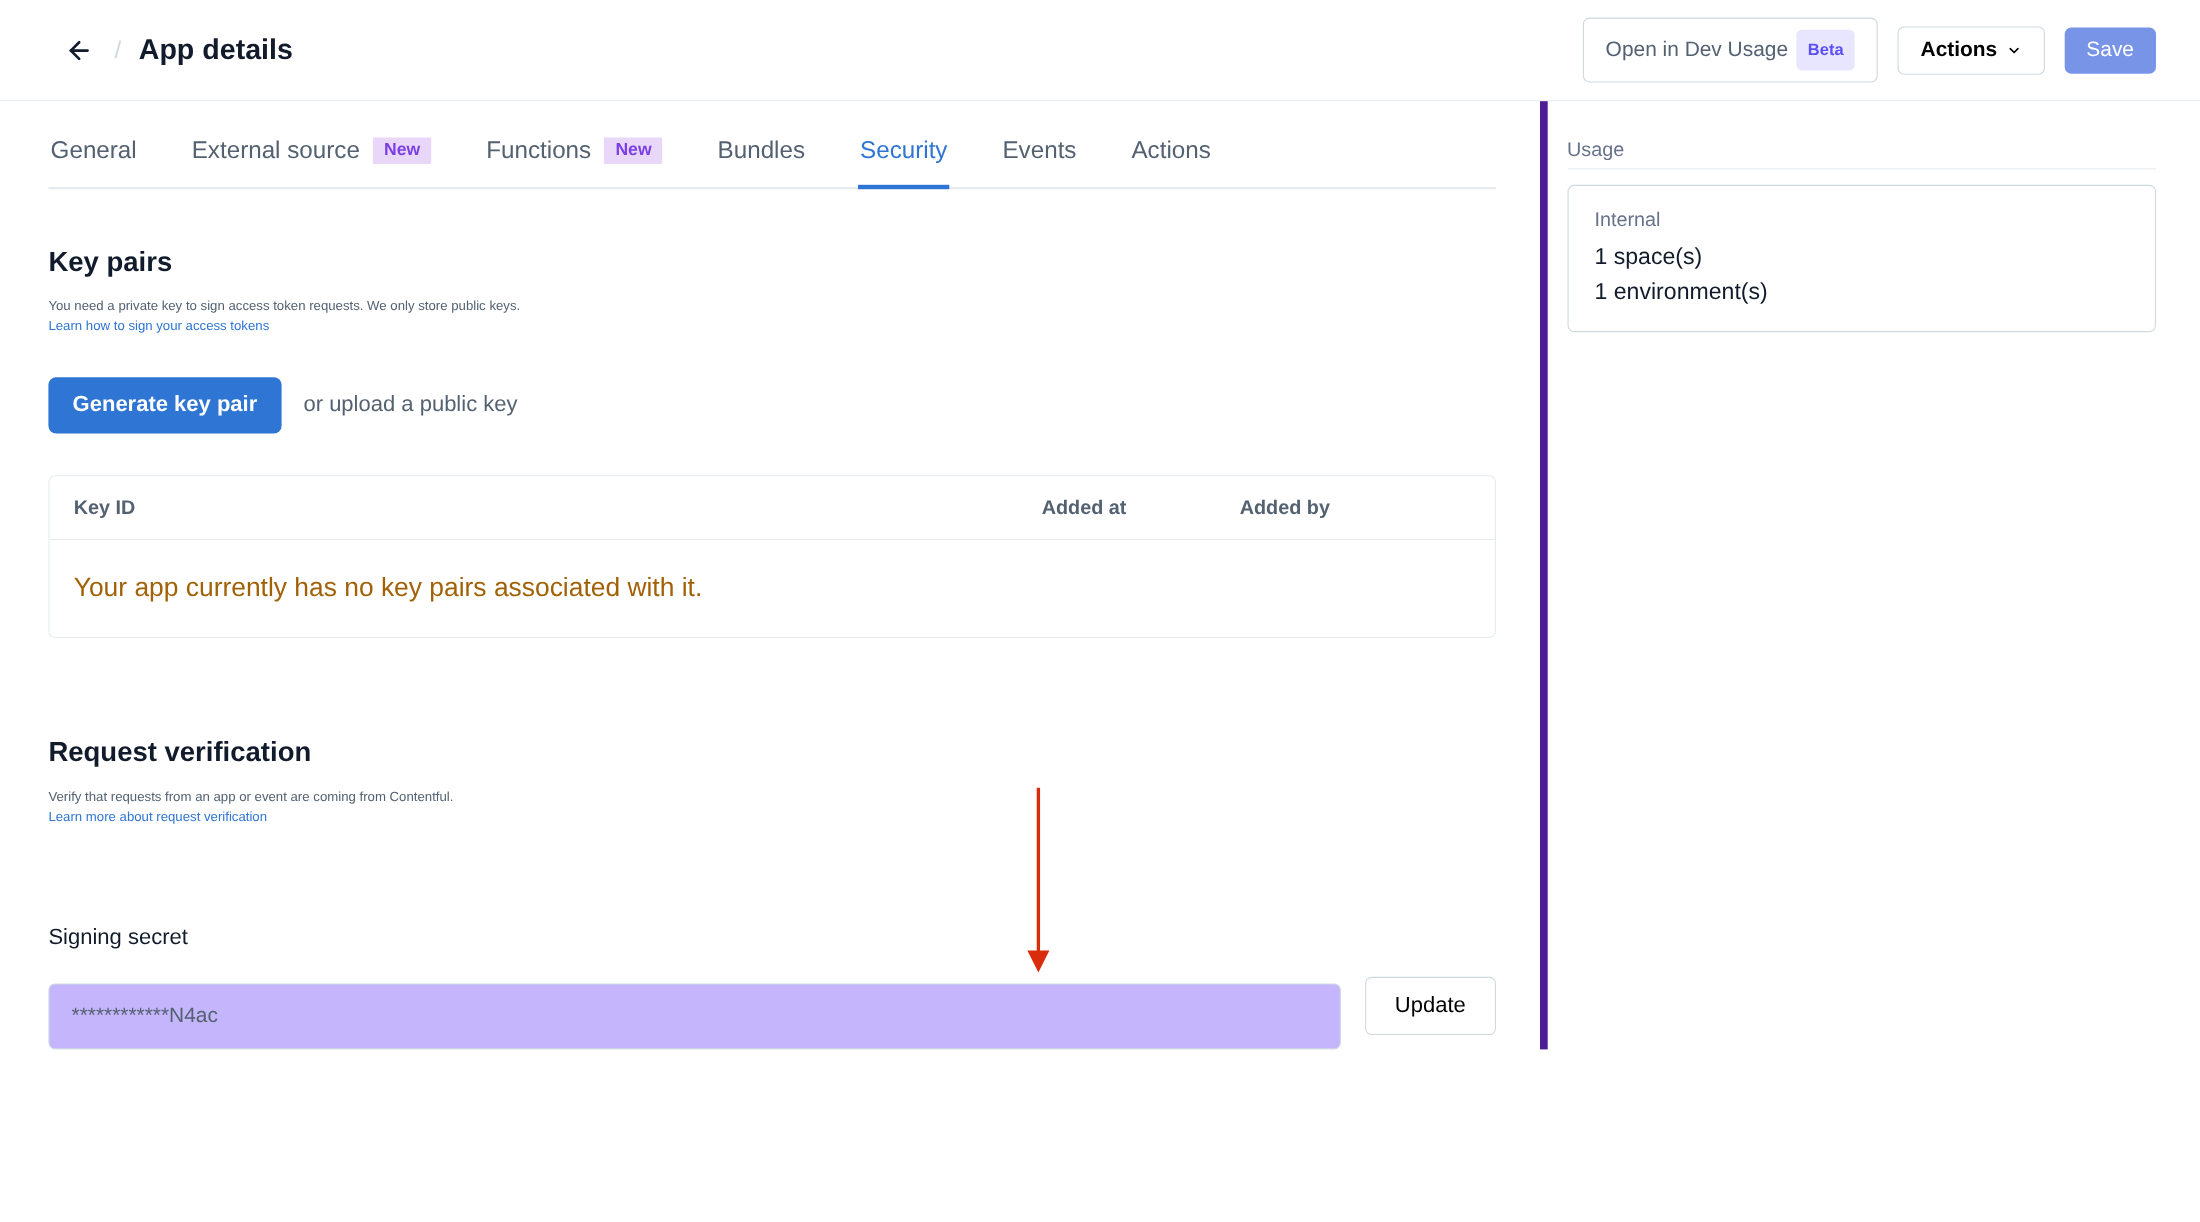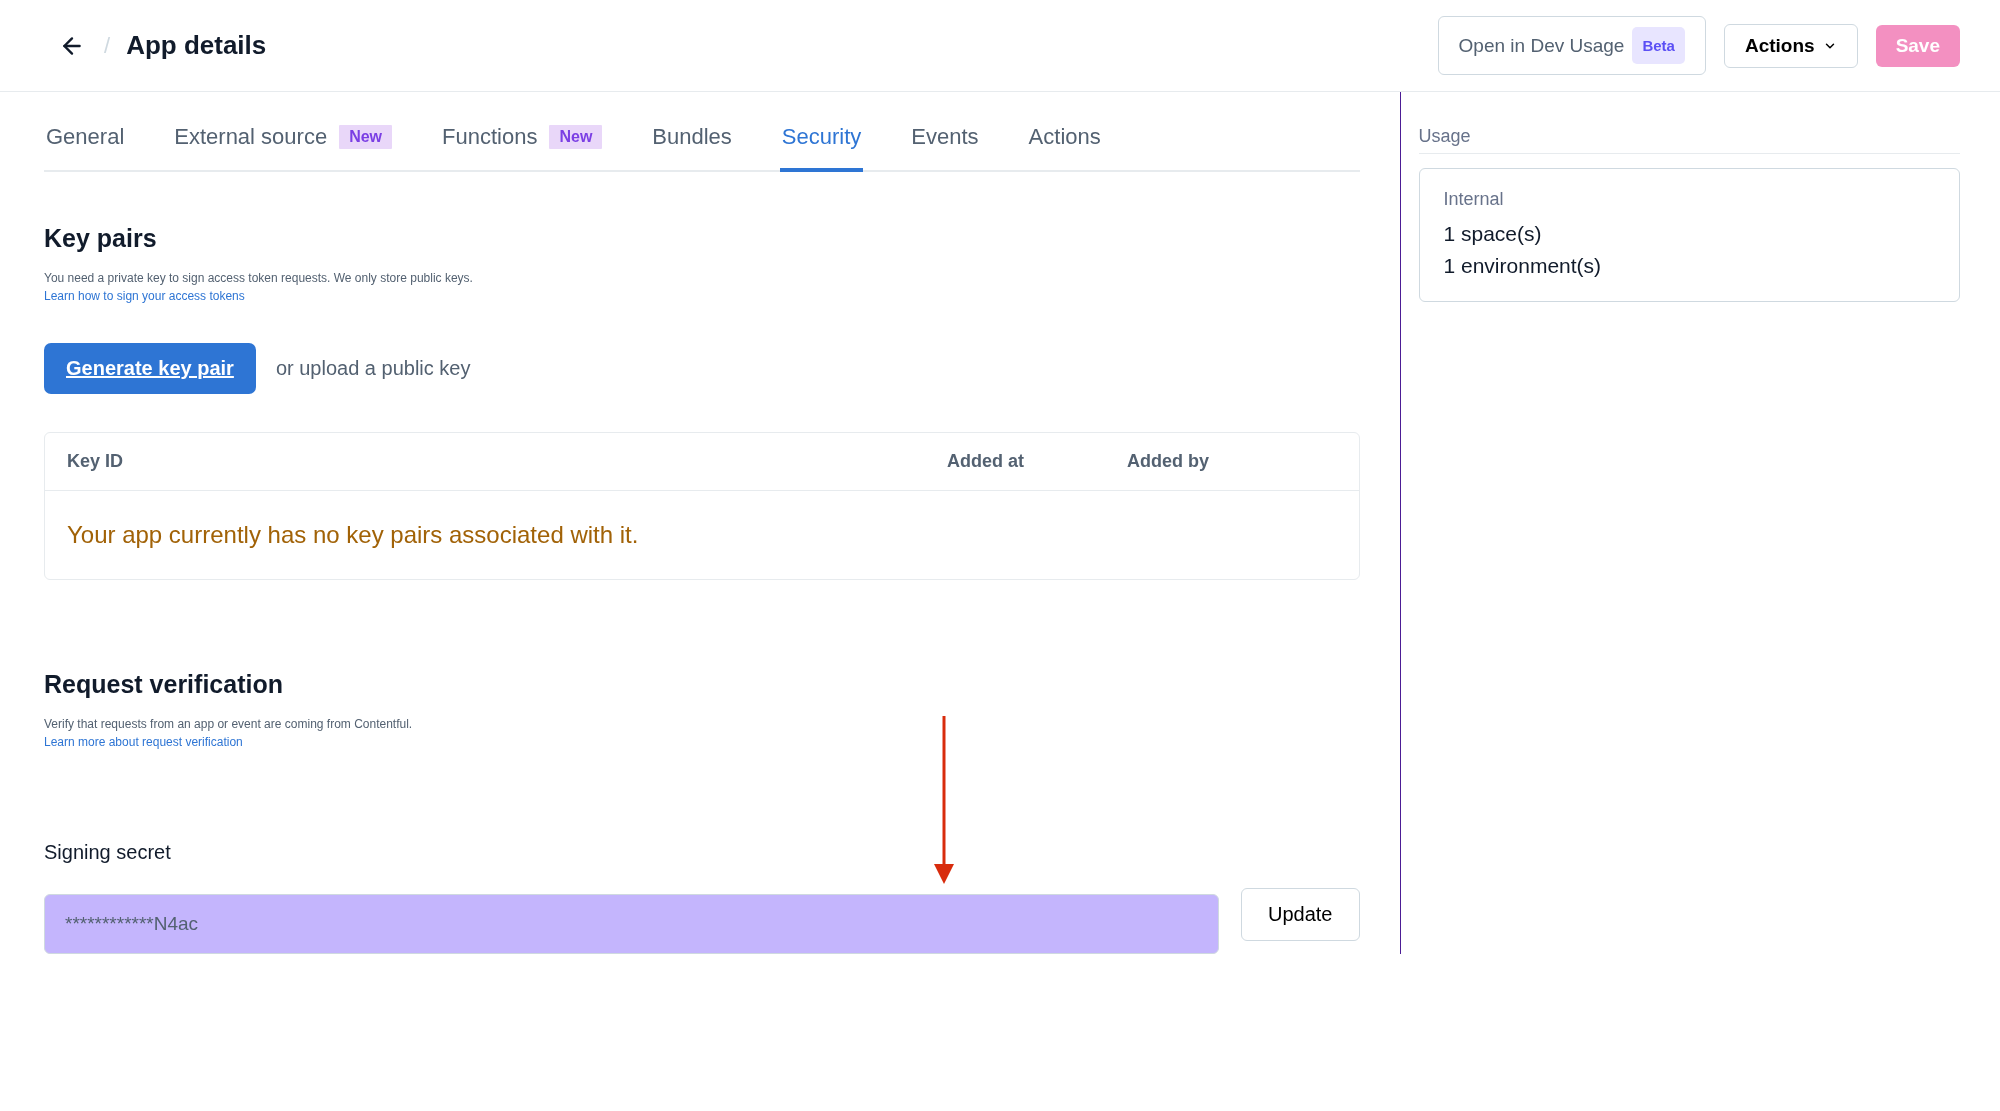"Save" .btn-save { background: #ec4899 -> #1d4ed8; font-weight: 700 -> 400 }
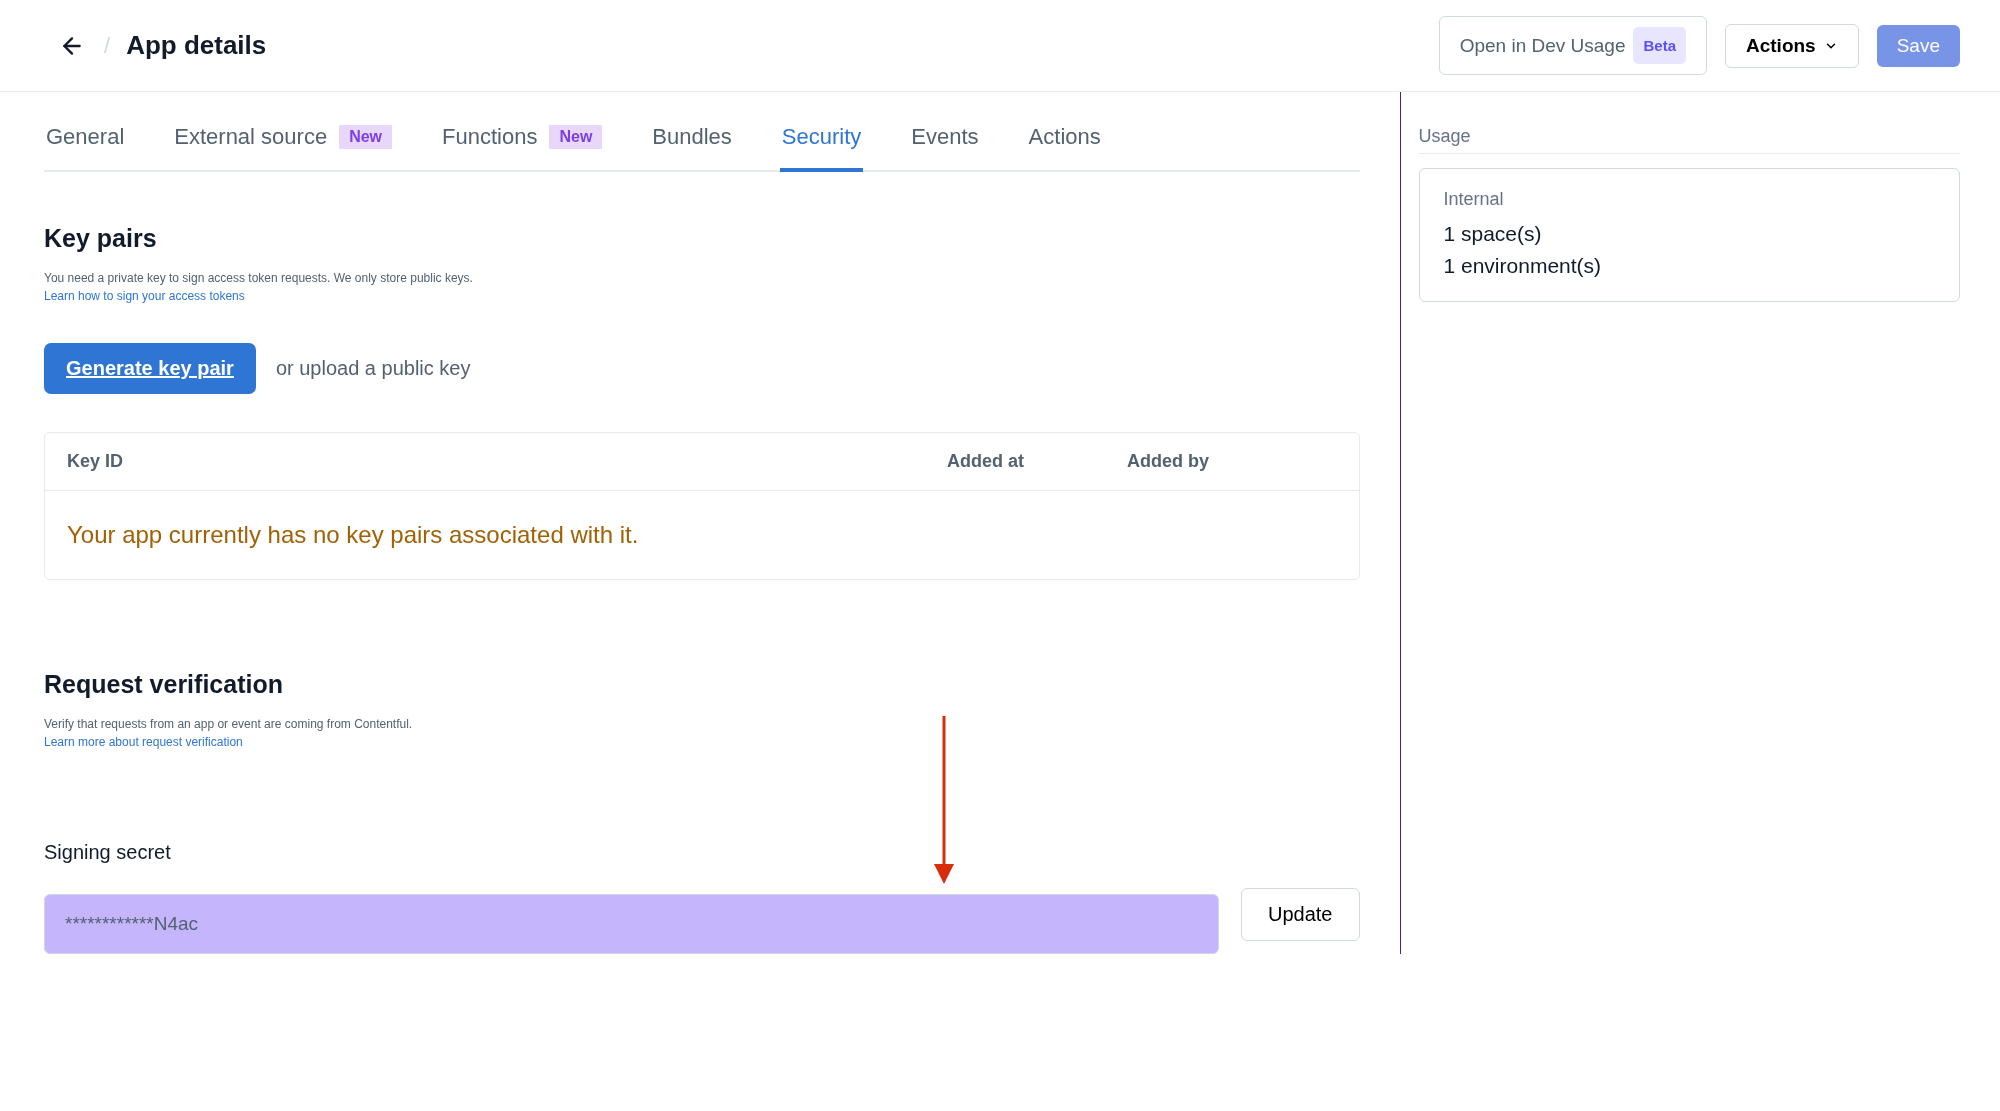"Usage" .aside { border-left: 1px solid #4c1d95 -> 7px solid #4c1d95 }
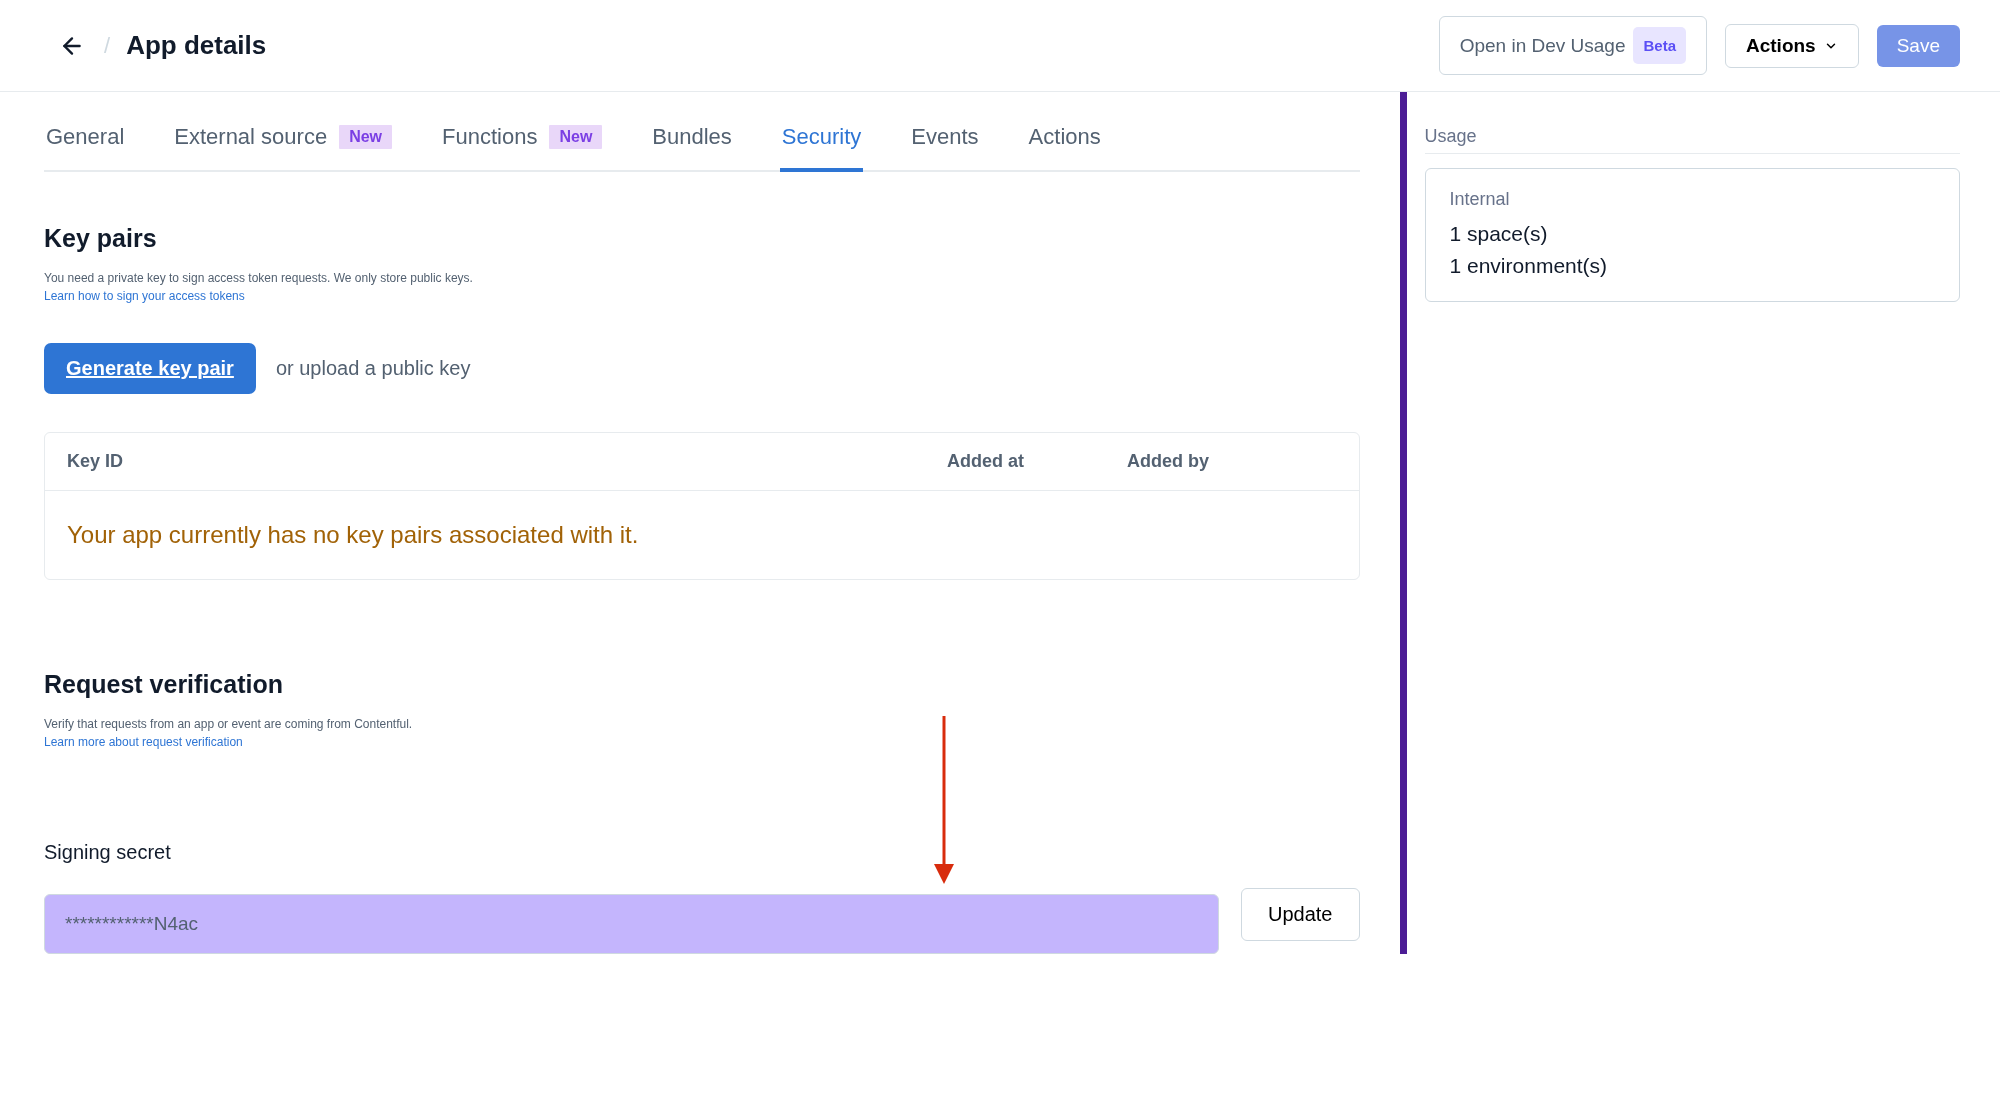"Generate key pair" .btn-primary { text-decoration: underline -> none }
